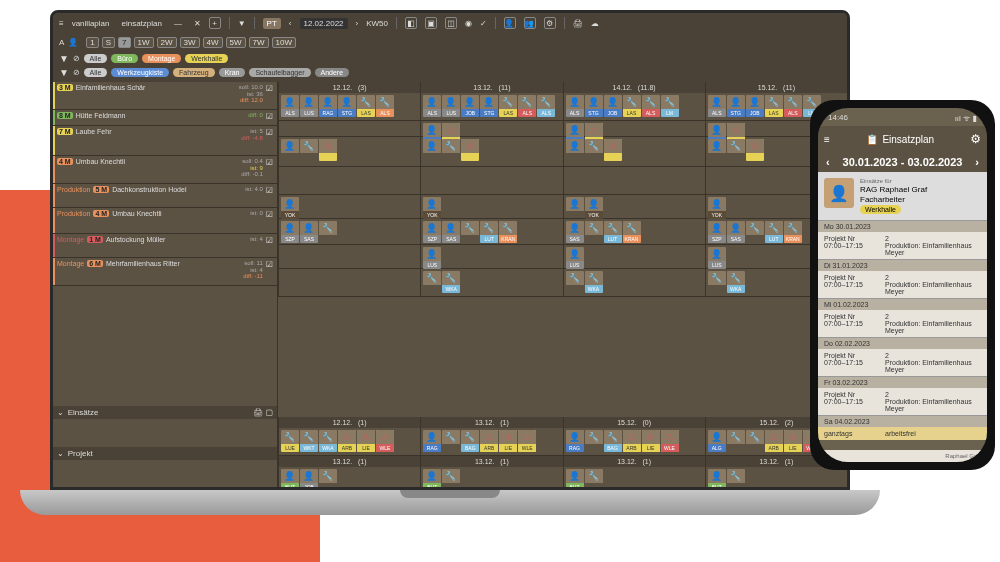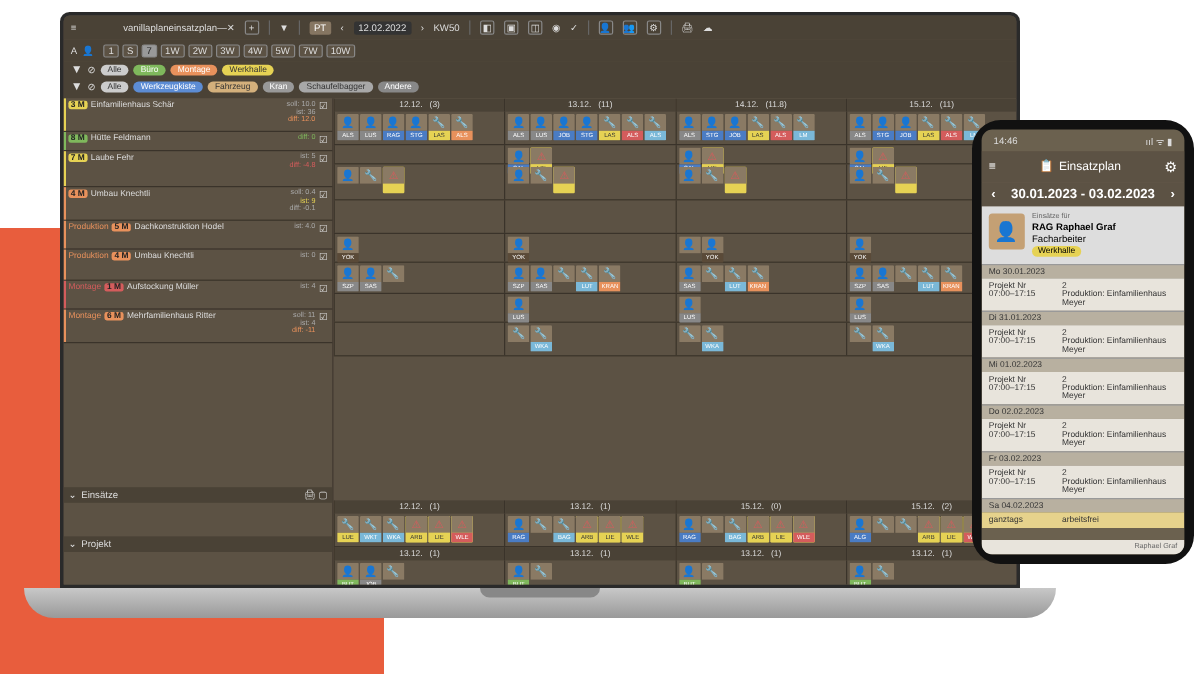"vanillaplan" .tab { gap: 0 -> 12px; margin-left: 31px -> none }
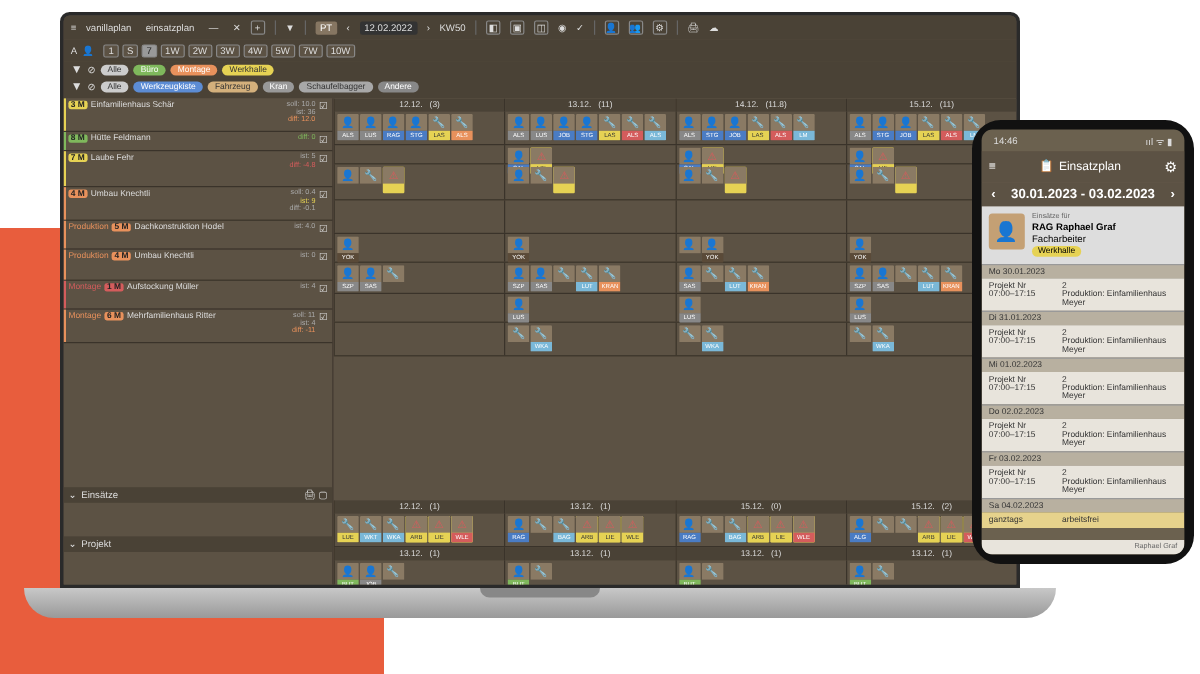"14:46" .phone-screen { border-radius: 9px -> 30px }
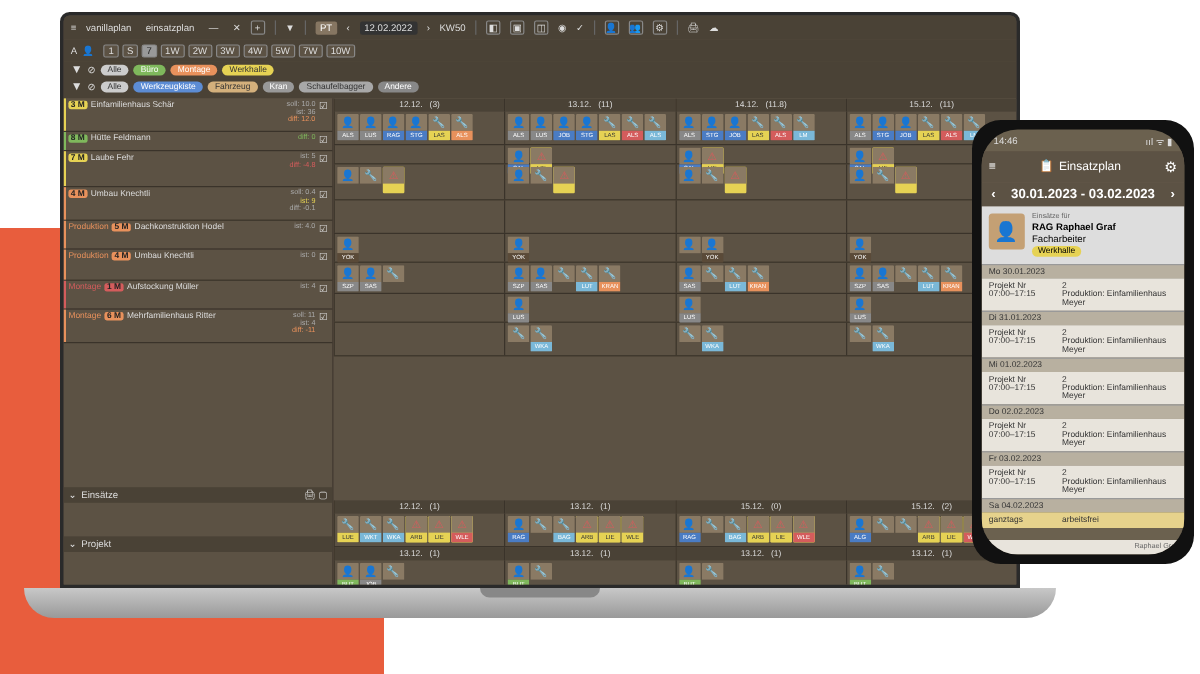"RAG Raphael Graf" div { font-weight: bold -> normal }
